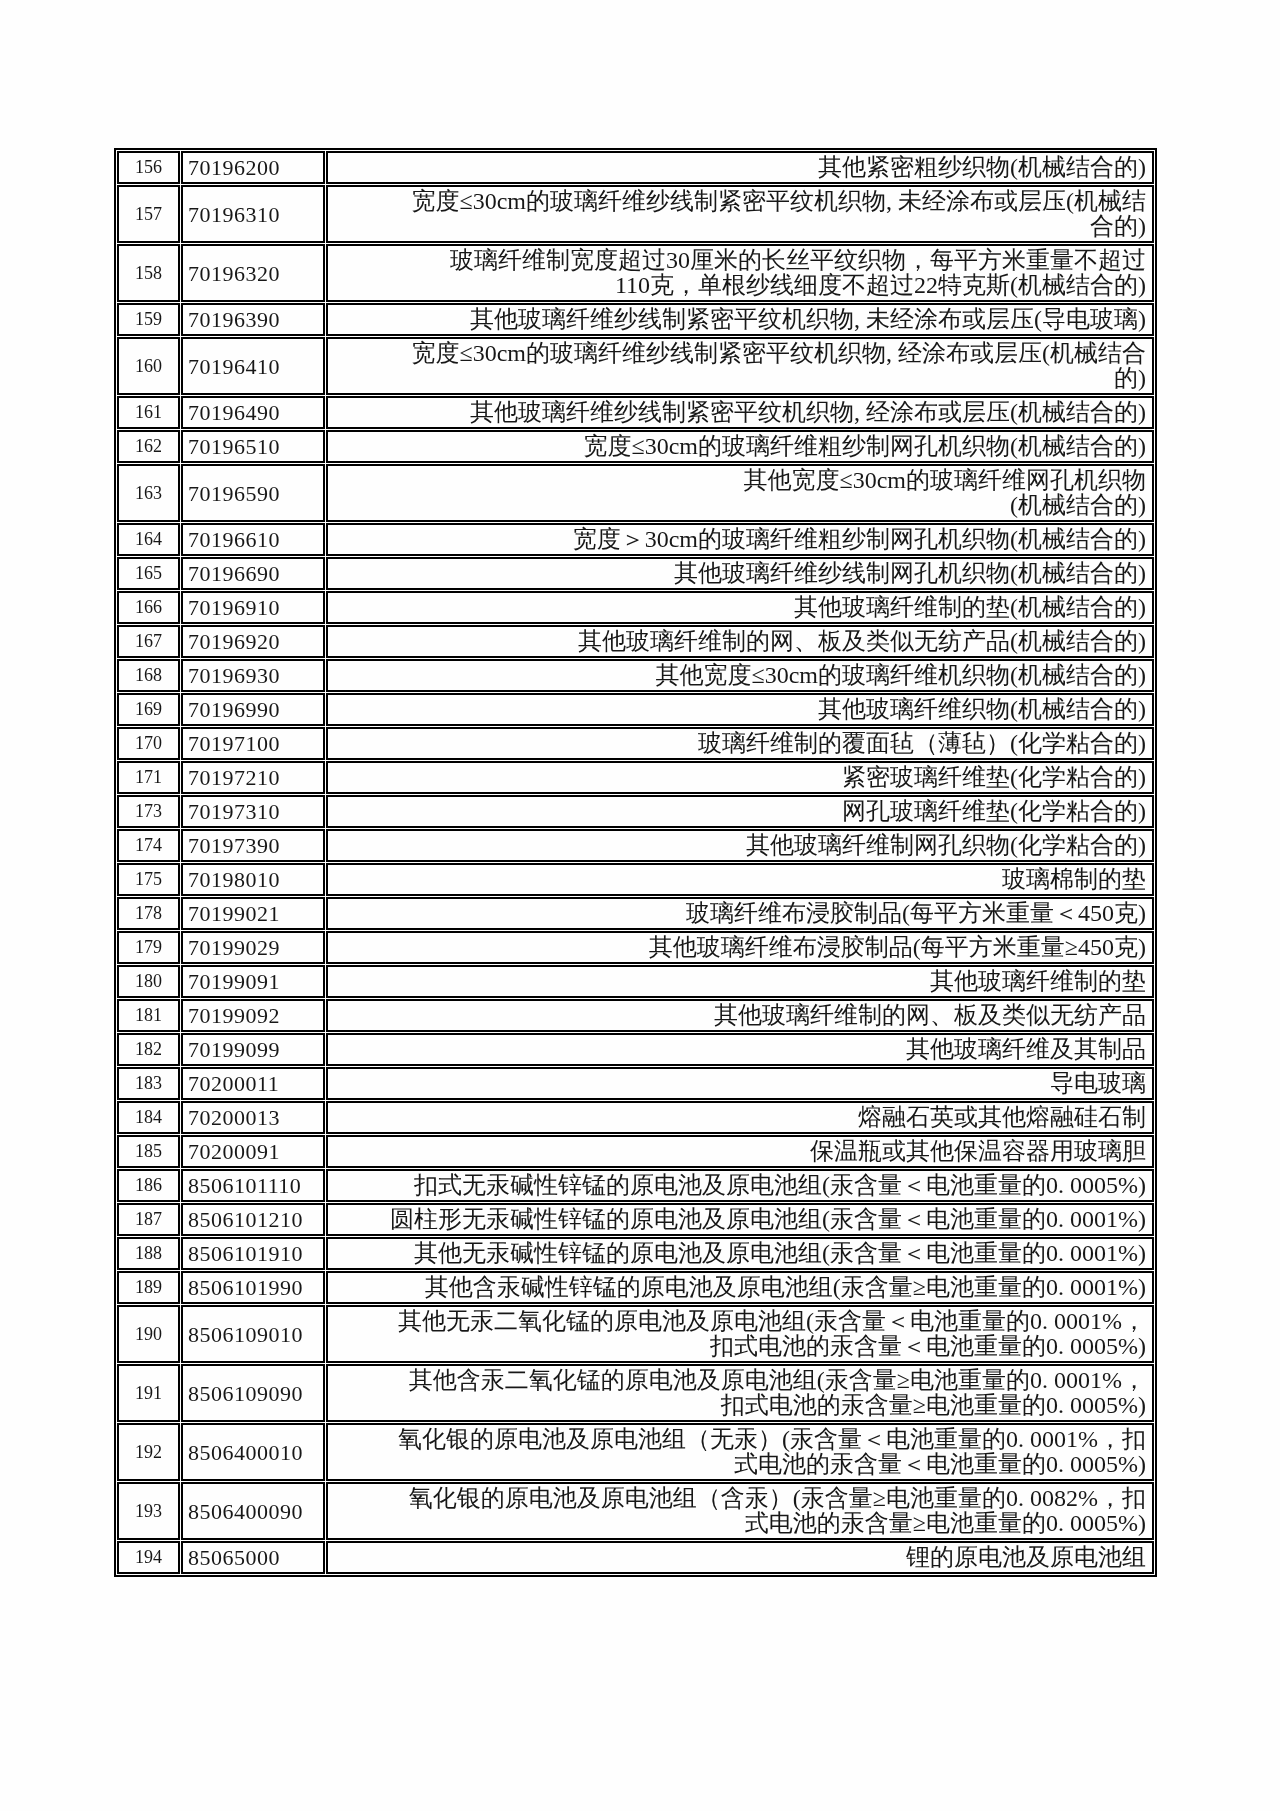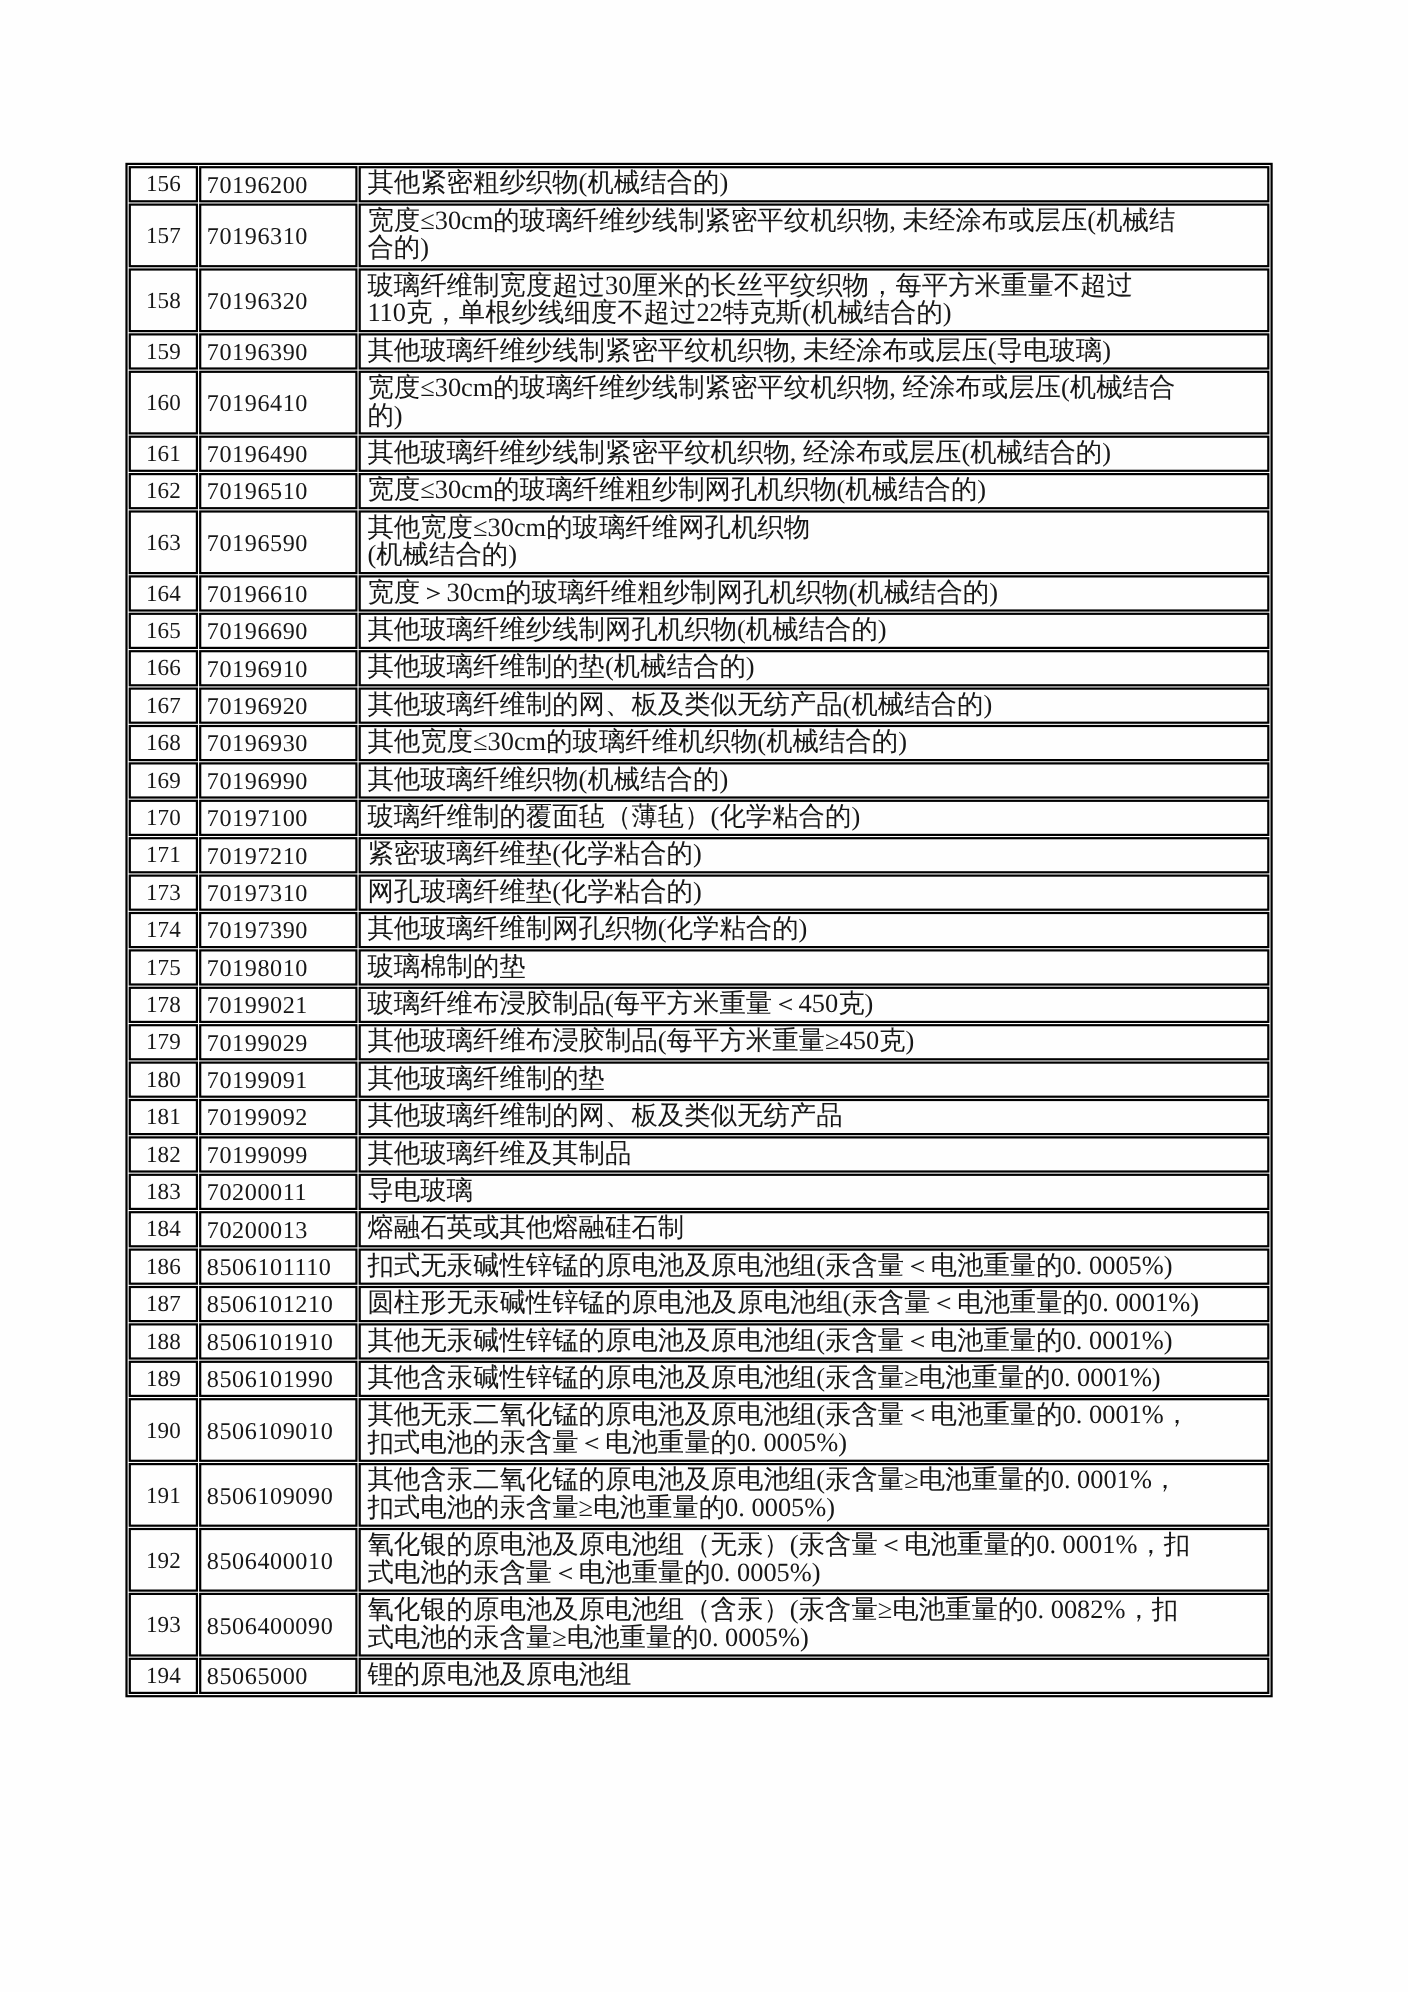"156" td.num { font-size: 21px -> 18px }
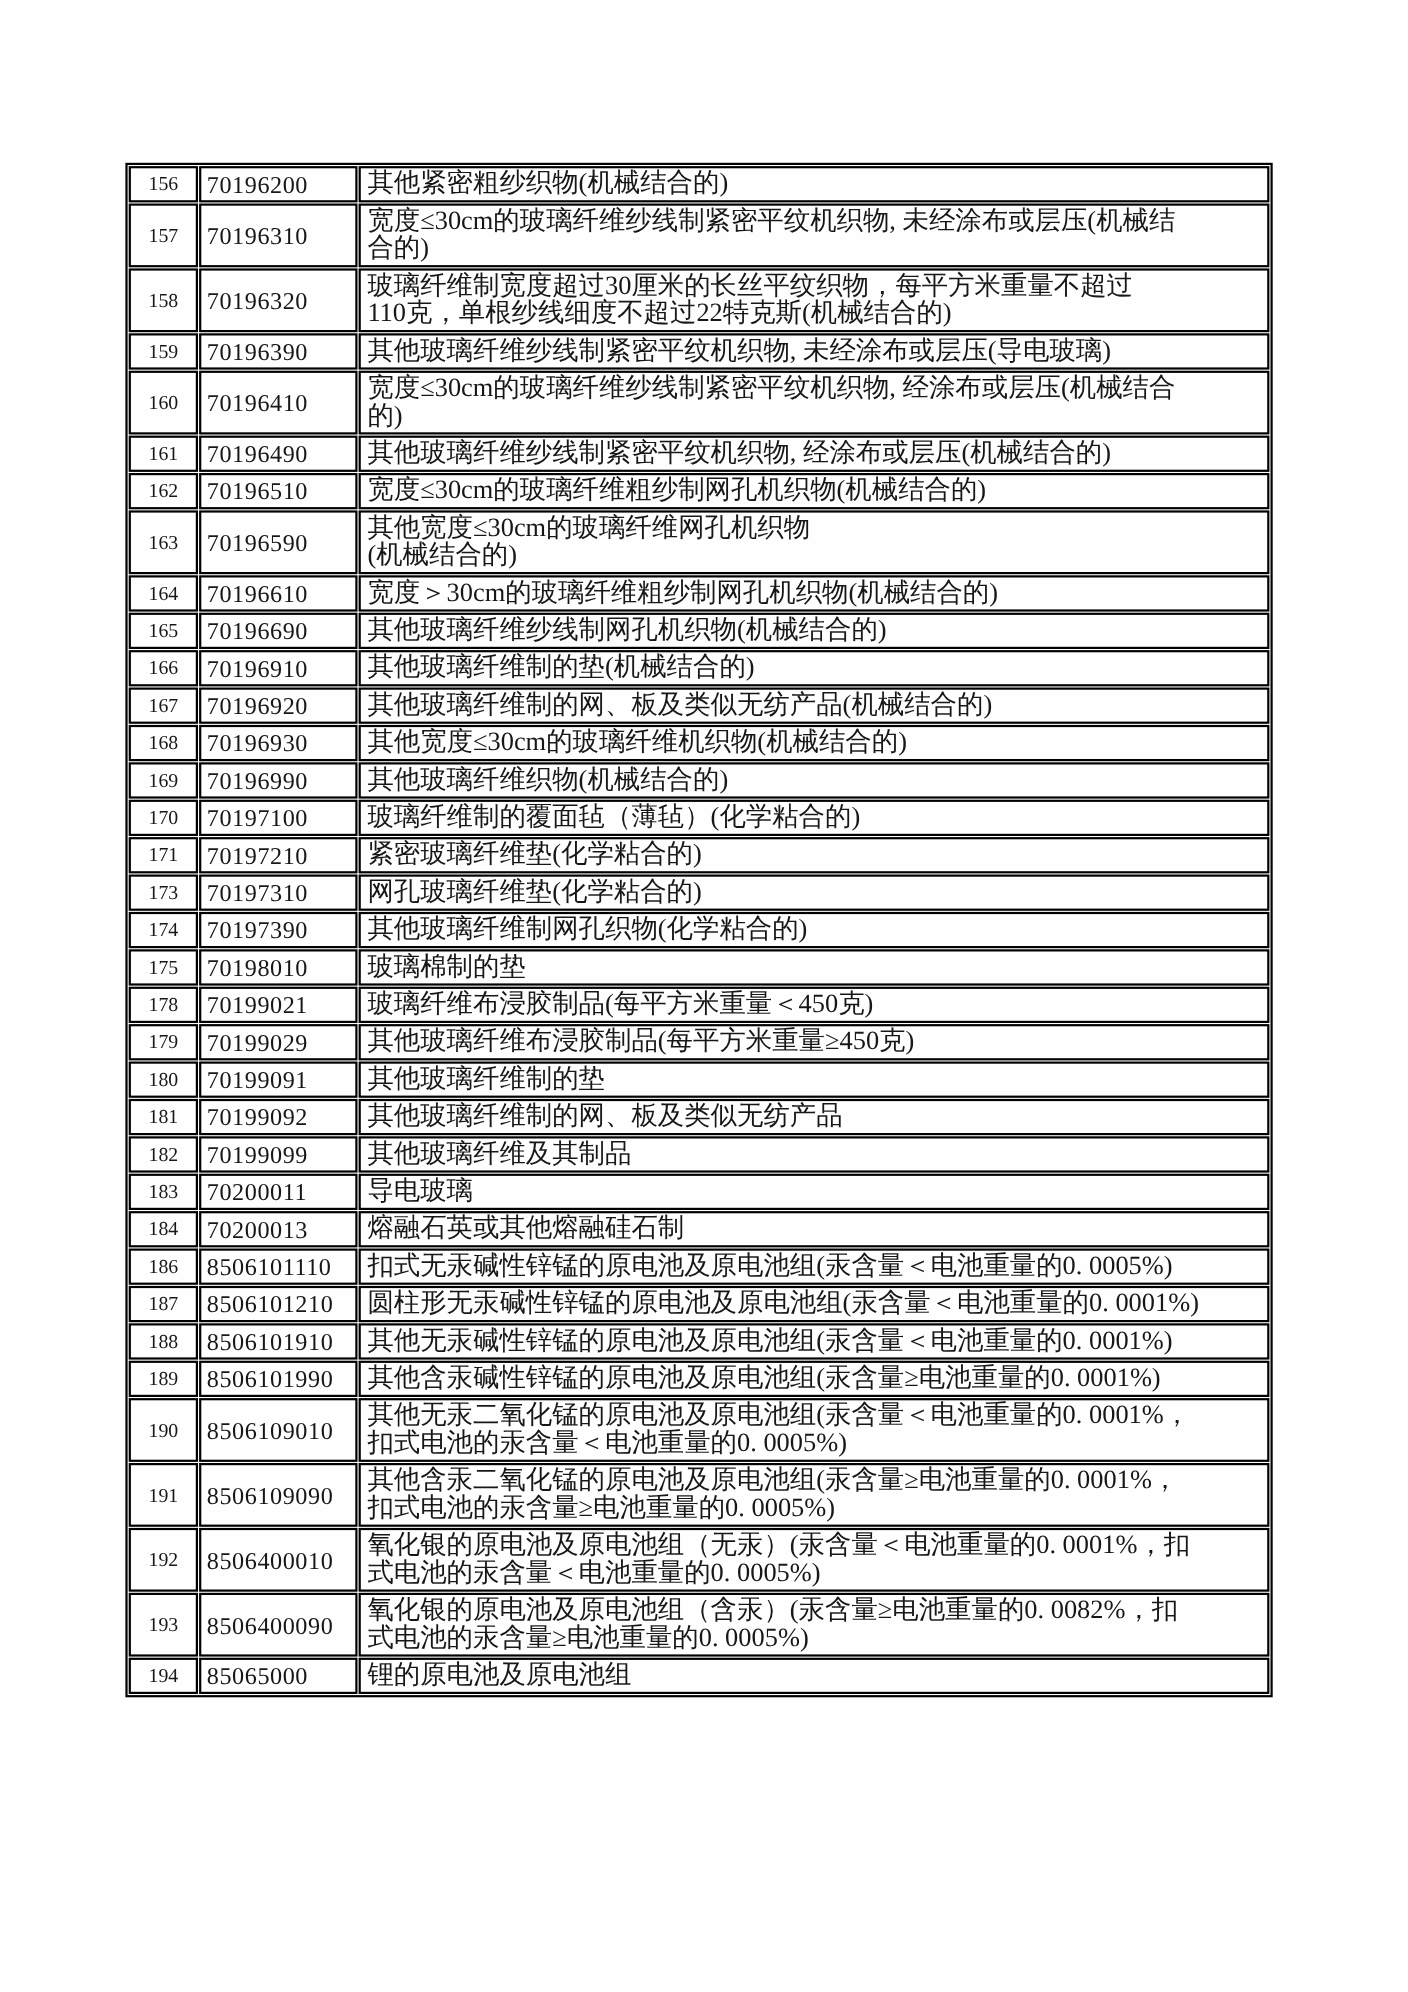"其他紧密粗纱织物(机械结合的)" td.desc { text-align: none -> right }
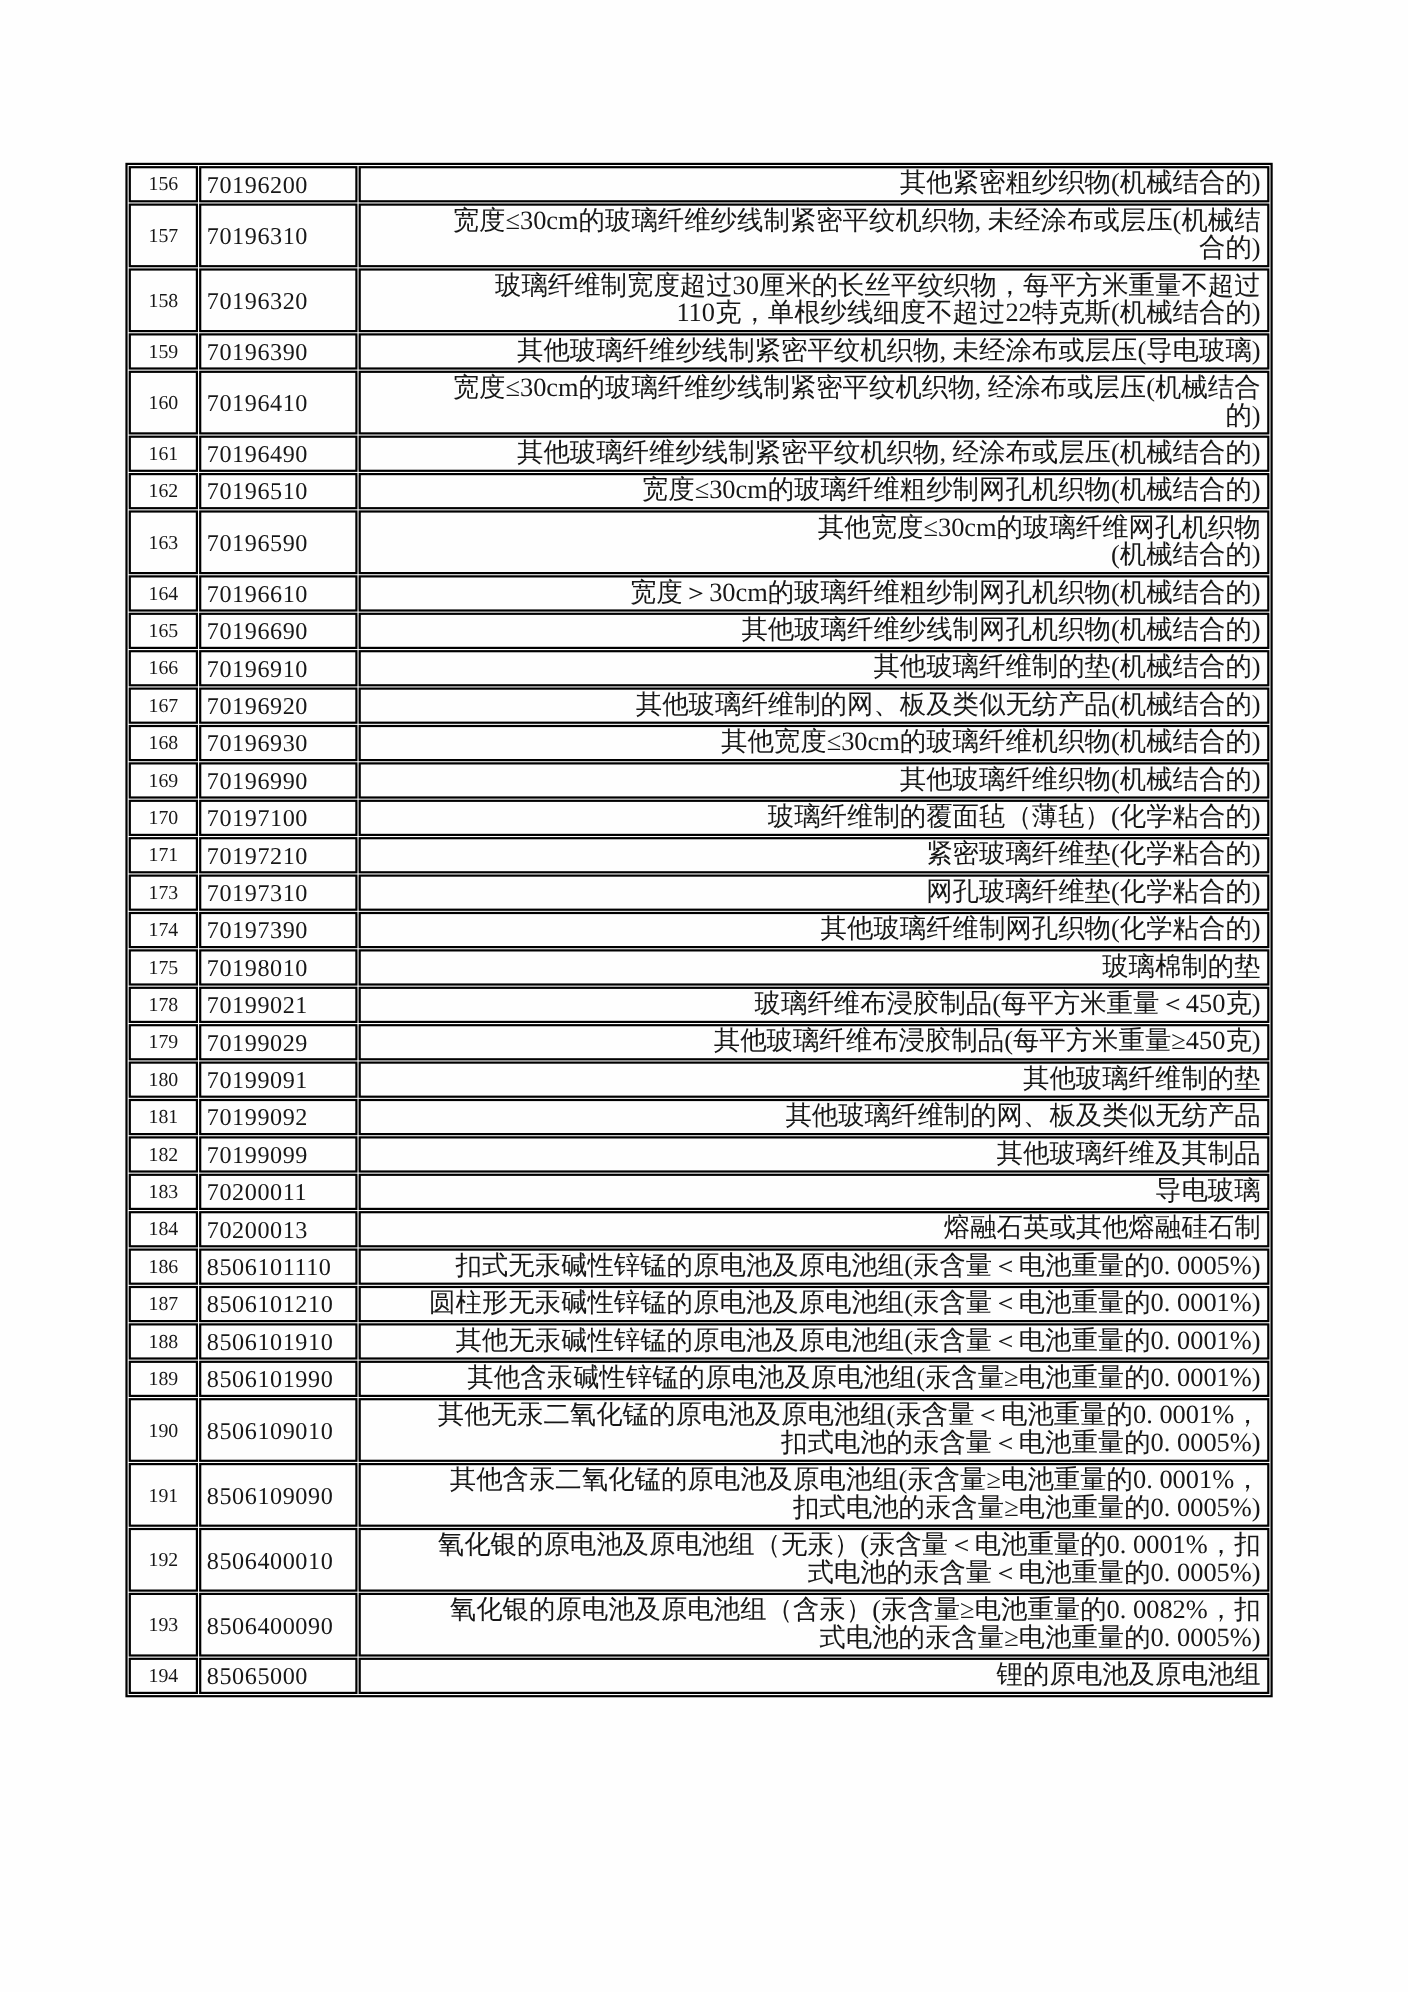"185" tr { html: none -> <tr> <td>185</td> <td>70200091</td> <td>保温瓶或其他保温容器用玻璃胆</td> </tr> }
